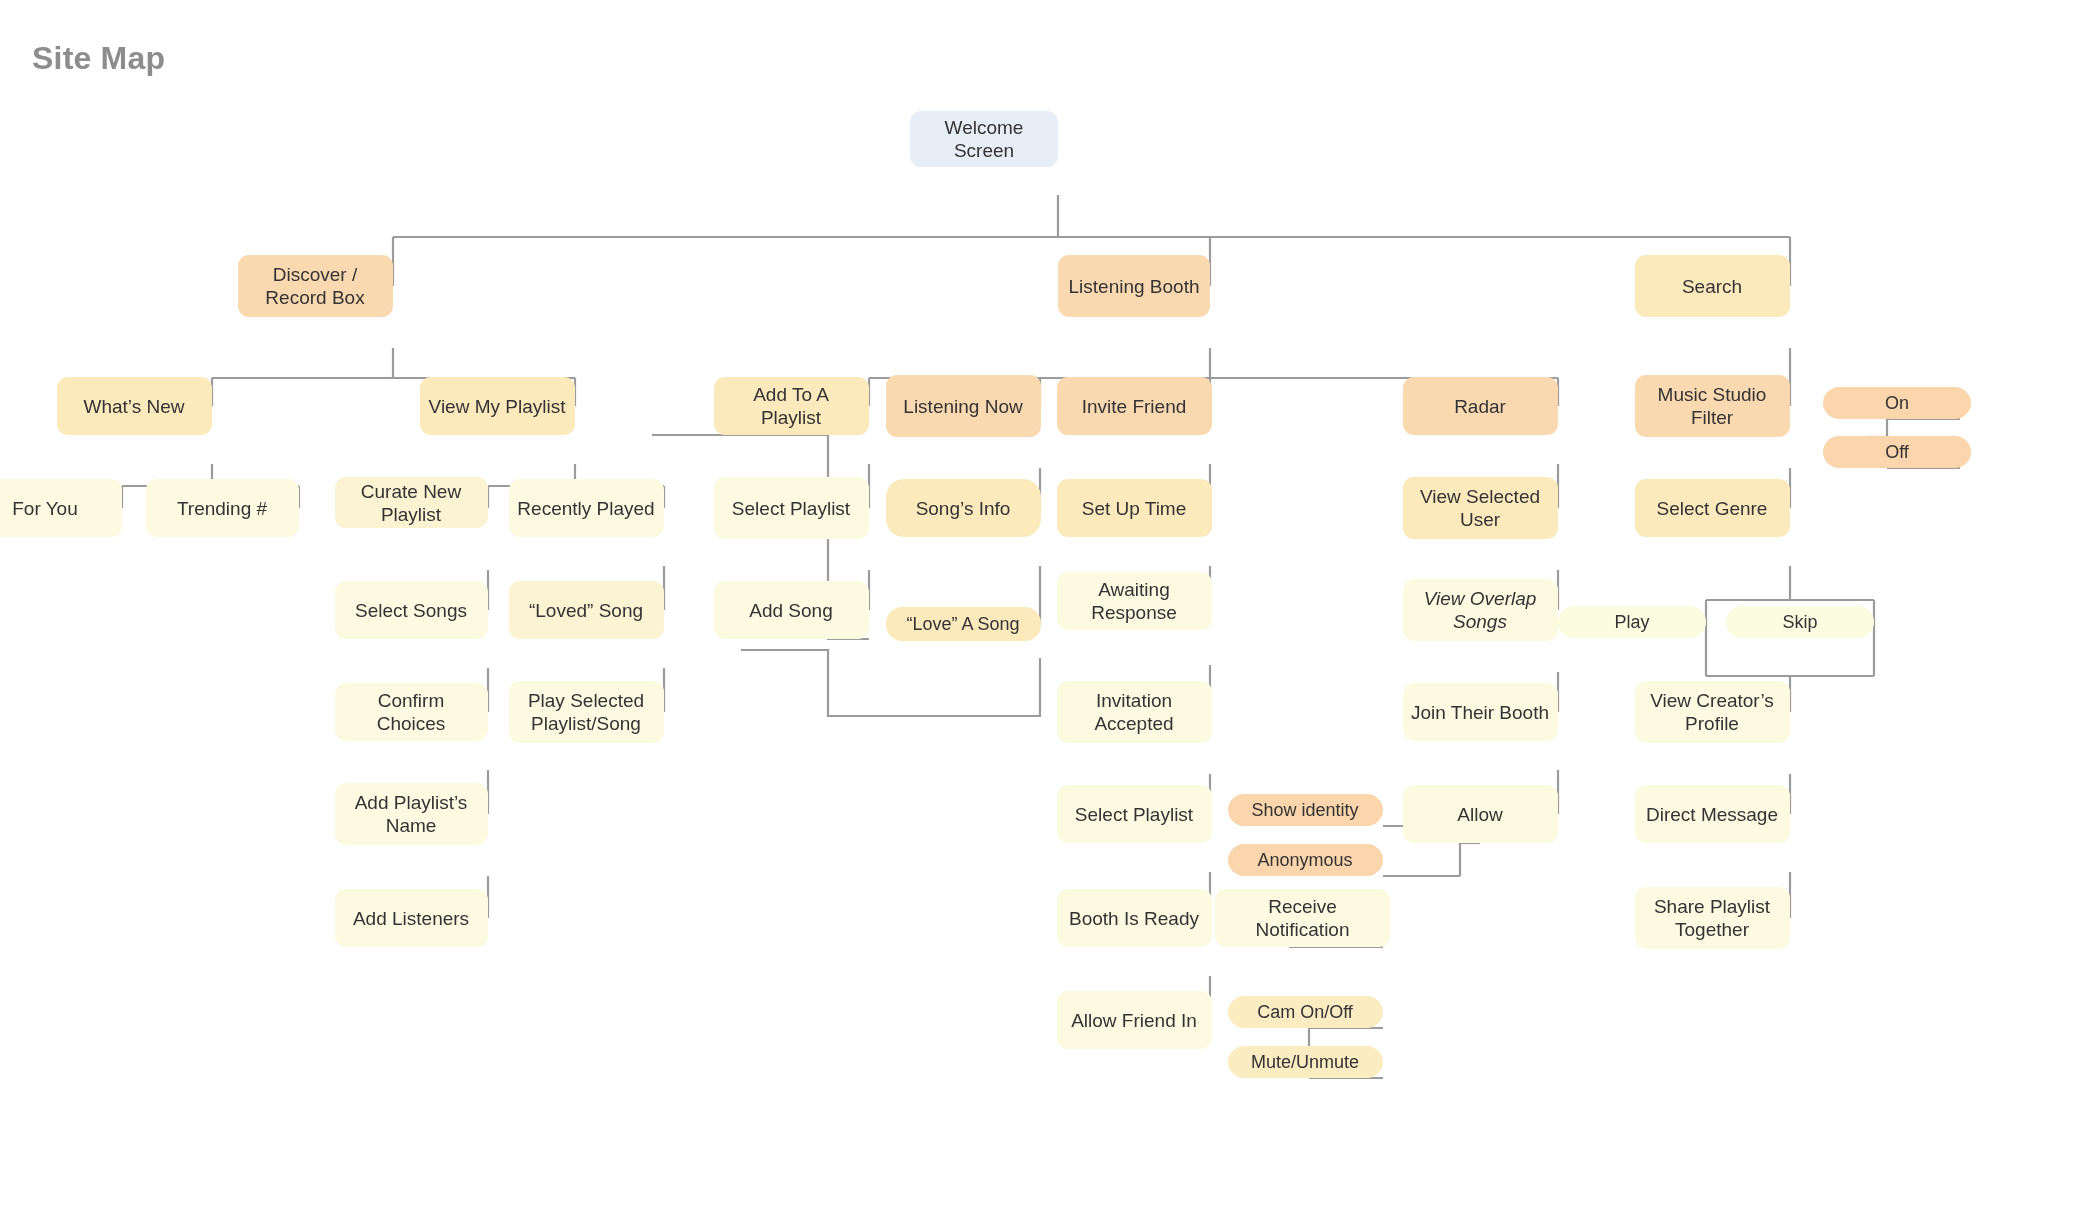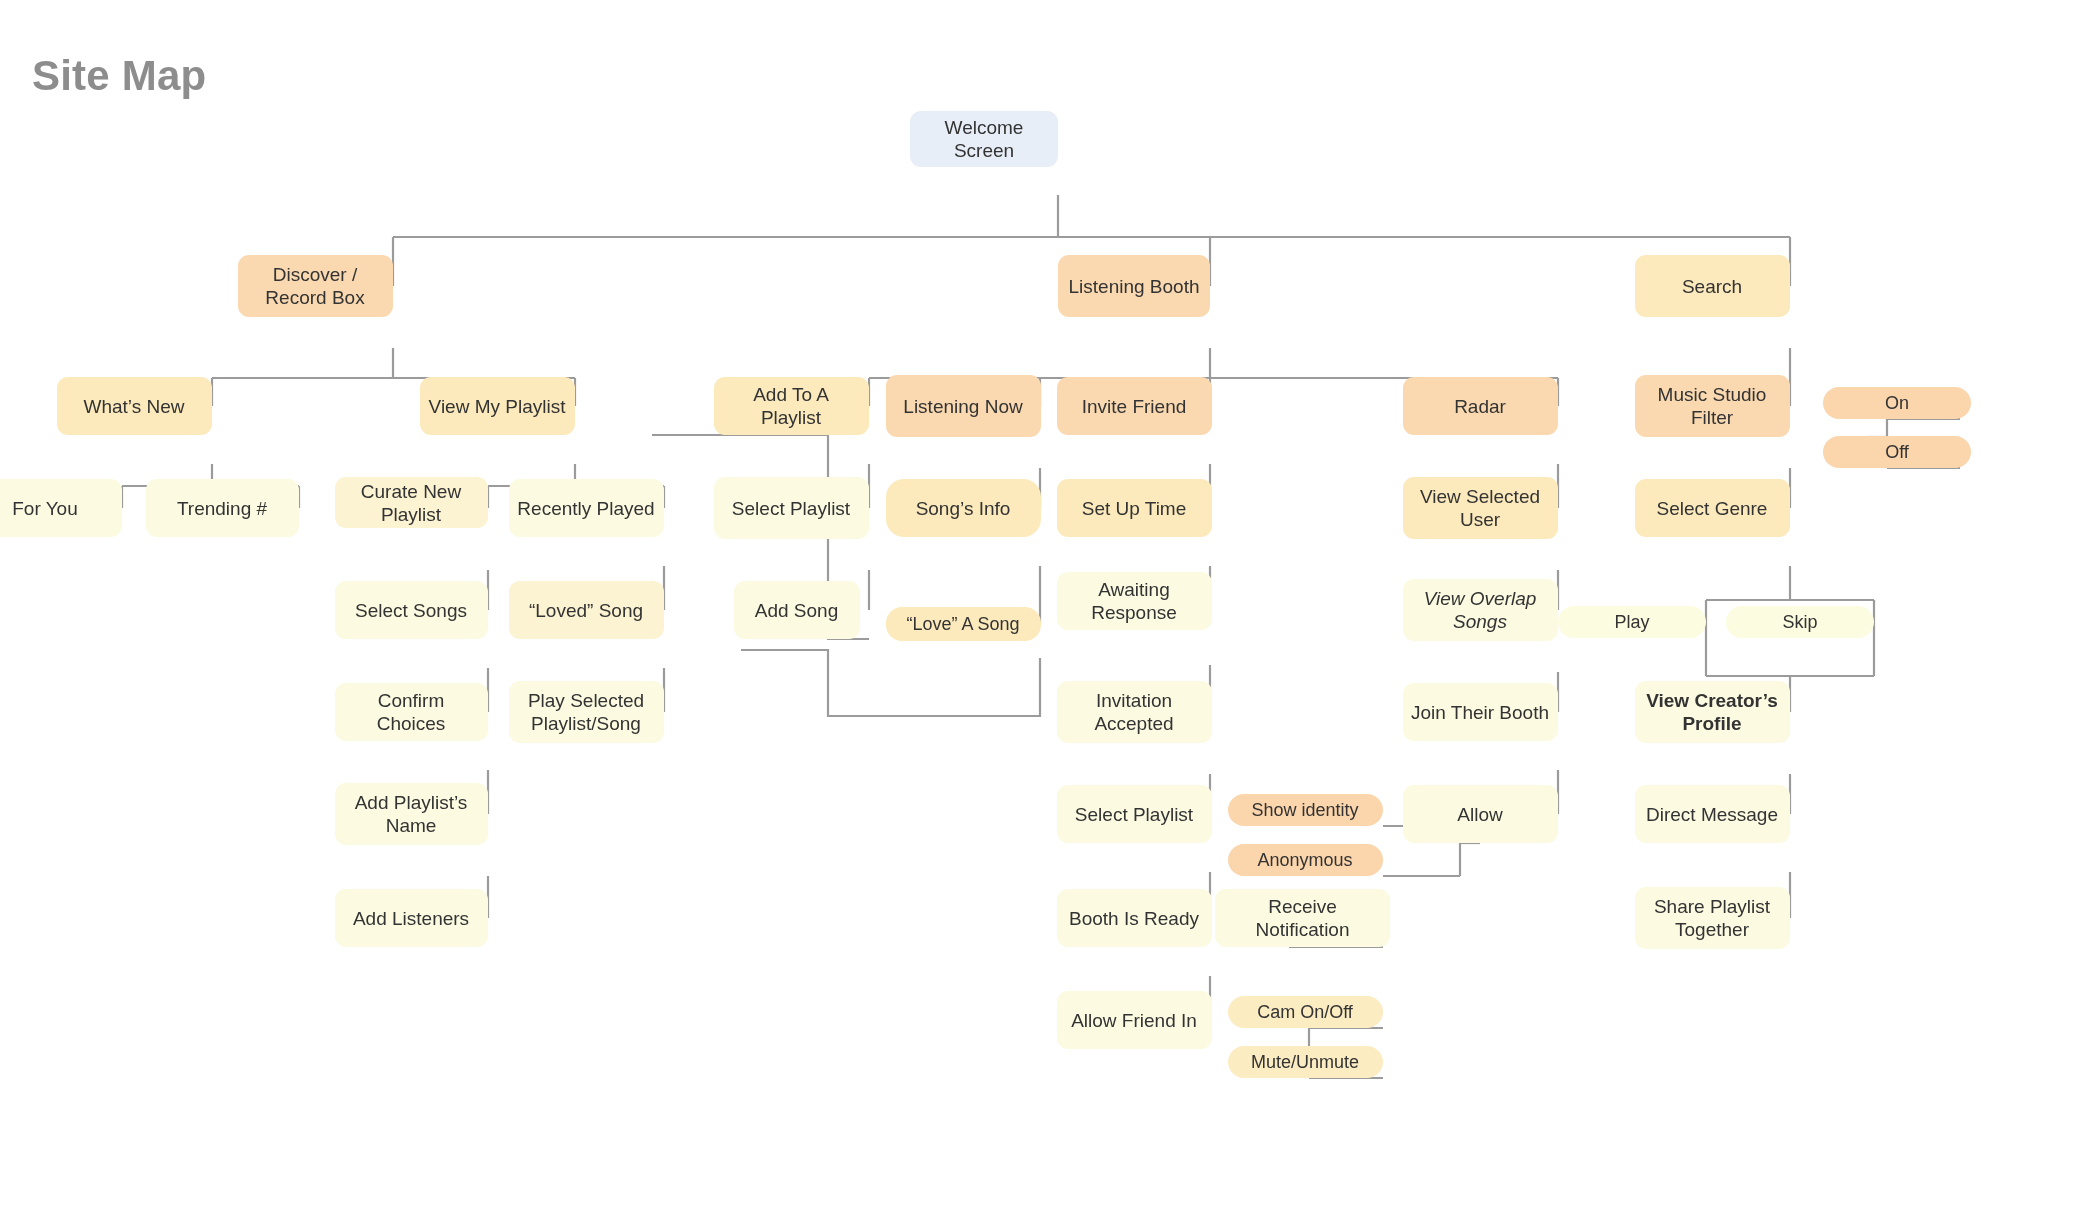"Site Map" .page-title { font-size: 42px -> 32px; top: 52px -> 40px }
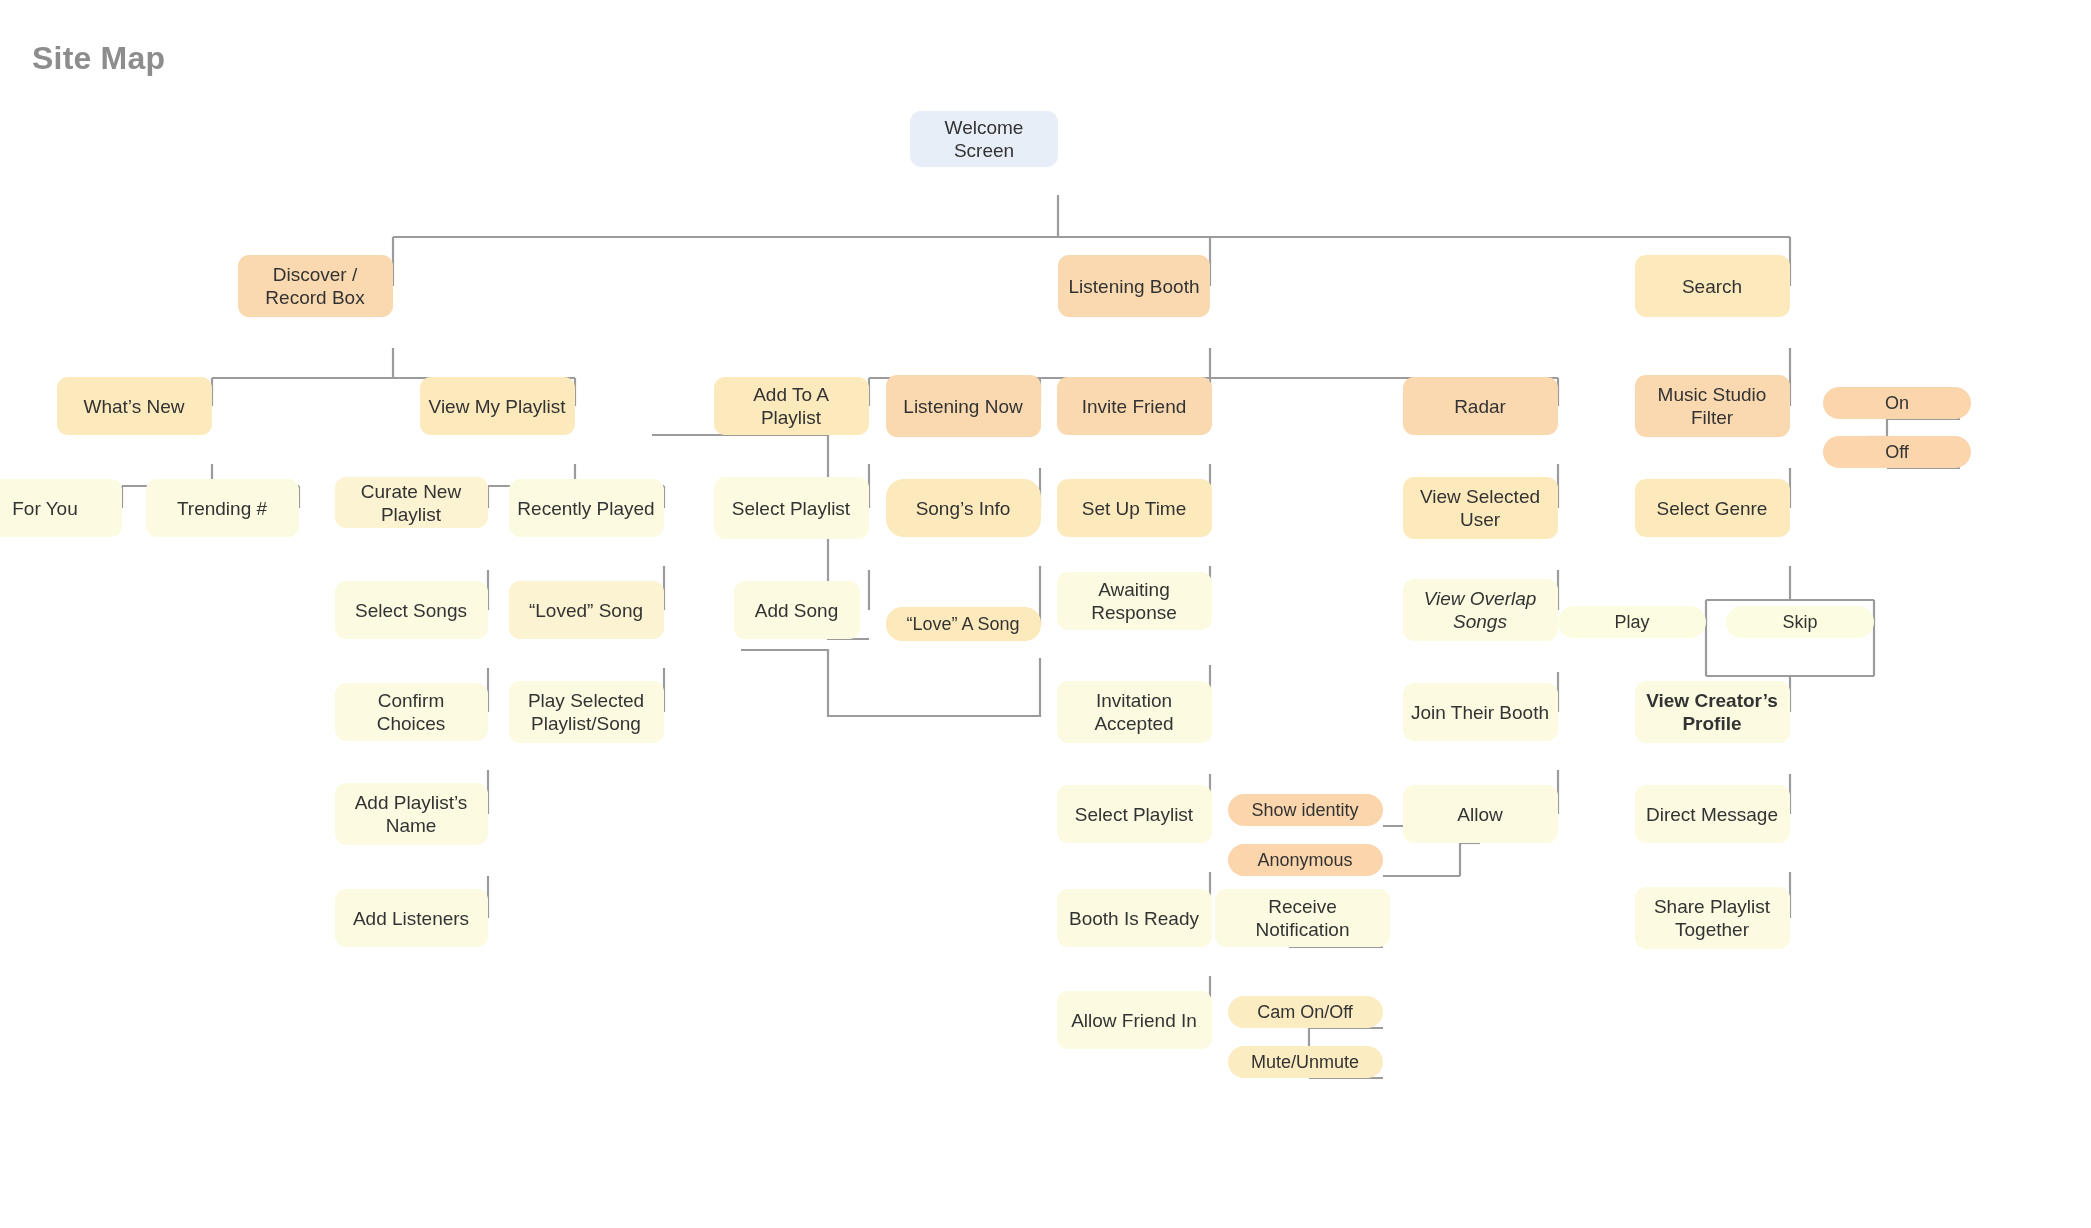"Add Song" div.node { margin-left: 20px -> none; width: 126px -> 155px }
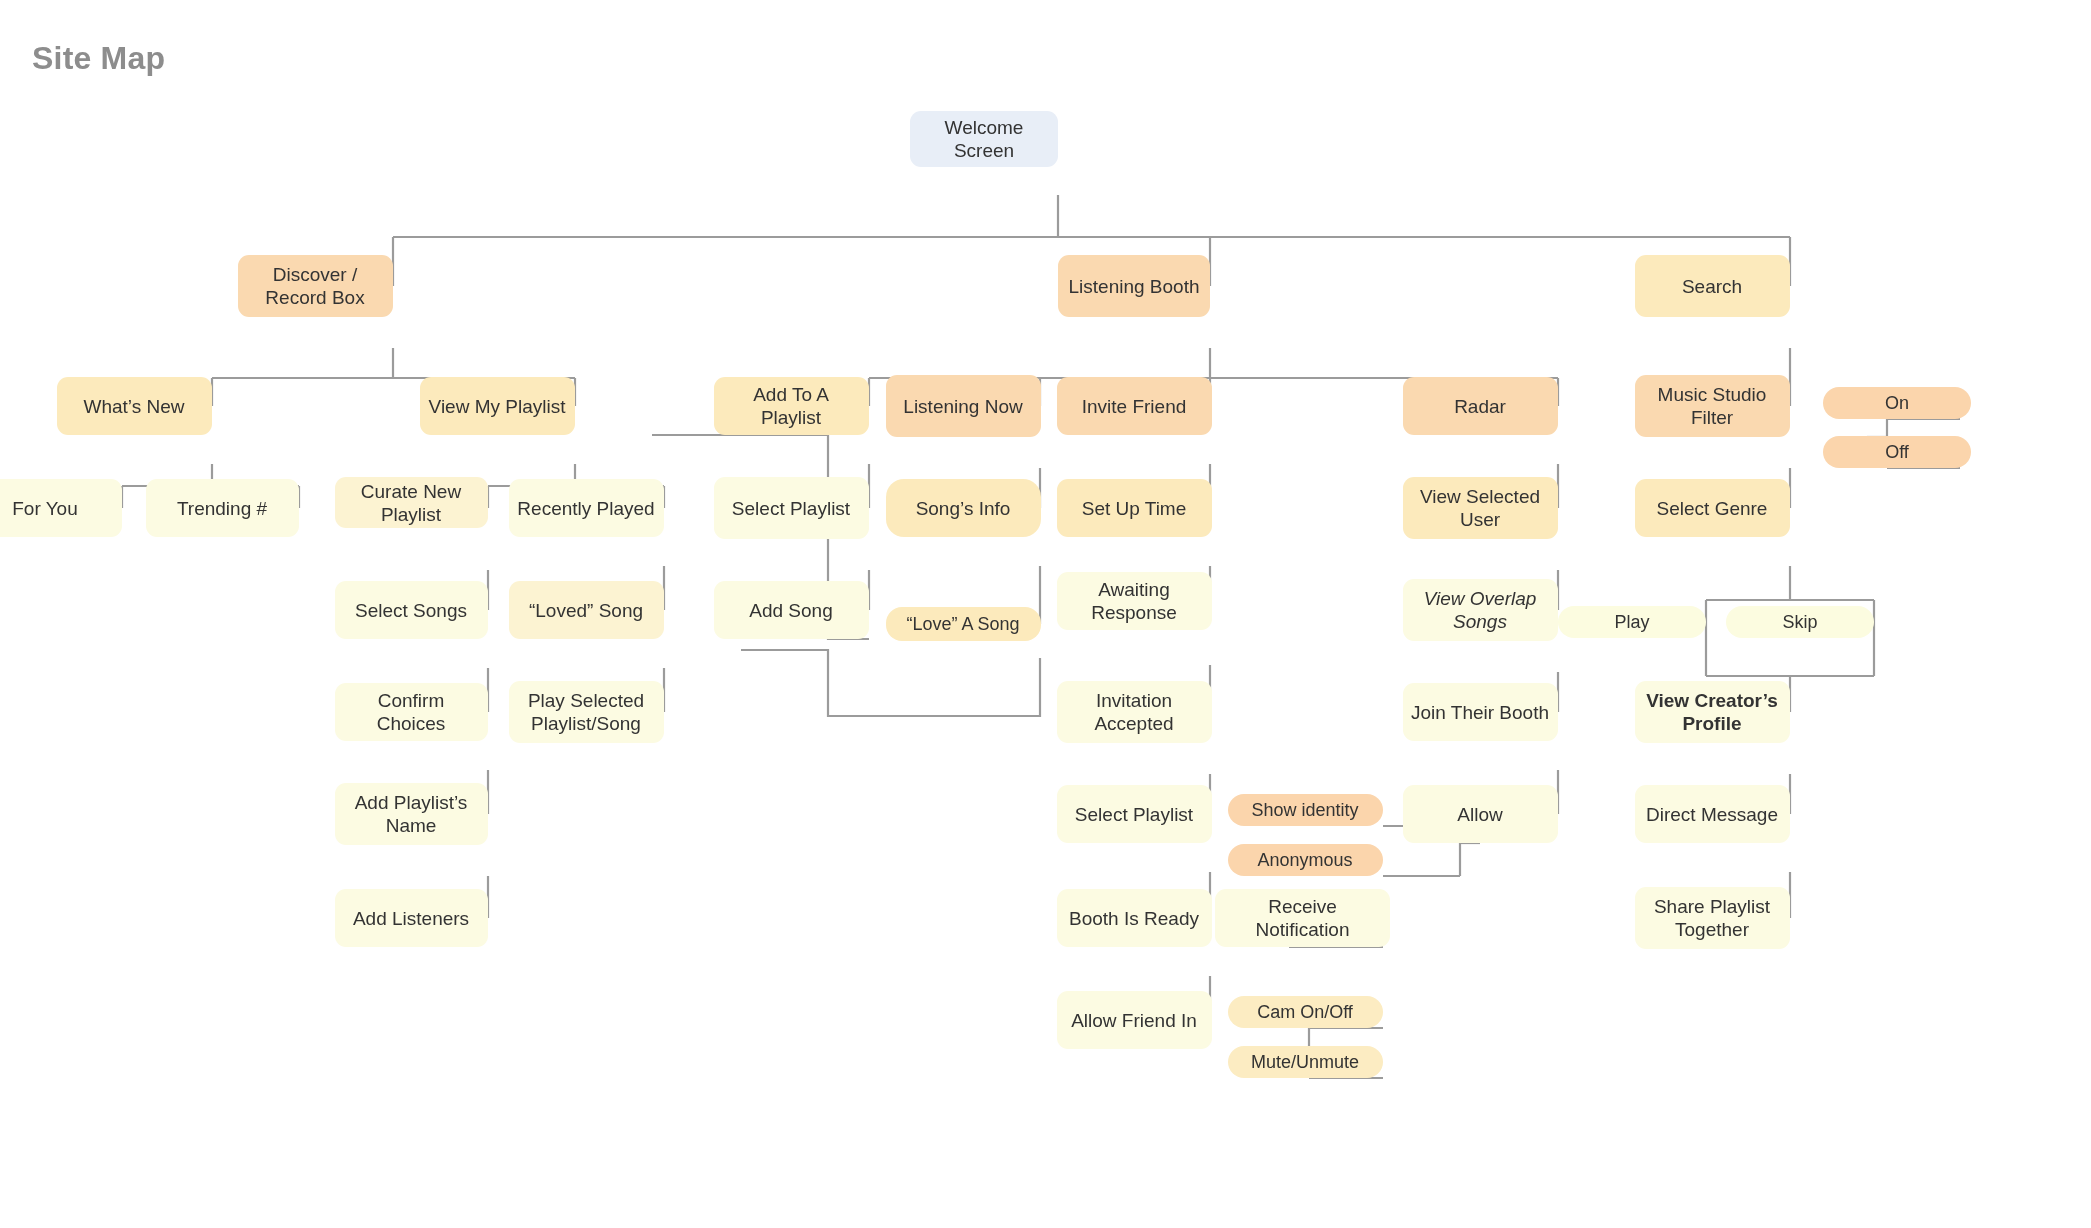"View Creator’s Profile" div.node { font-weight: bold -> none }
